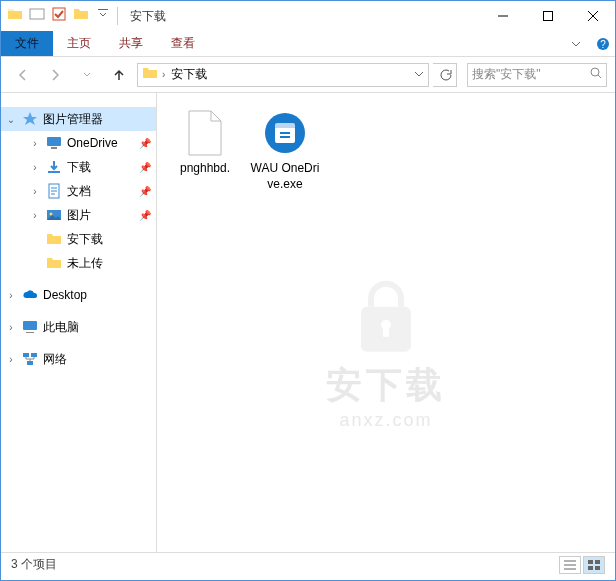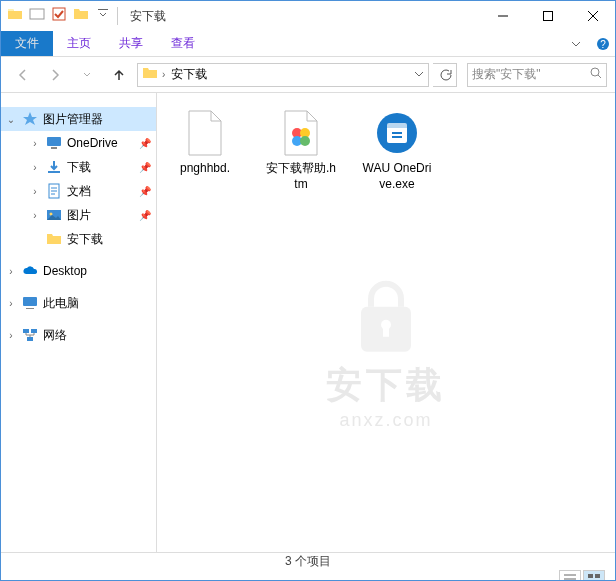"文件" .ribbon-tab.file { color: #e5e5e5 -> #0f172a }
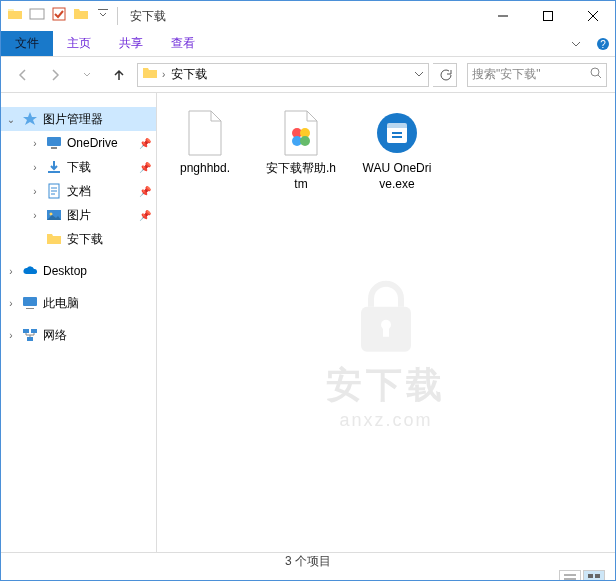"主页" .ribbon-tab { color: #6d28d9 -> #7f1d1d }
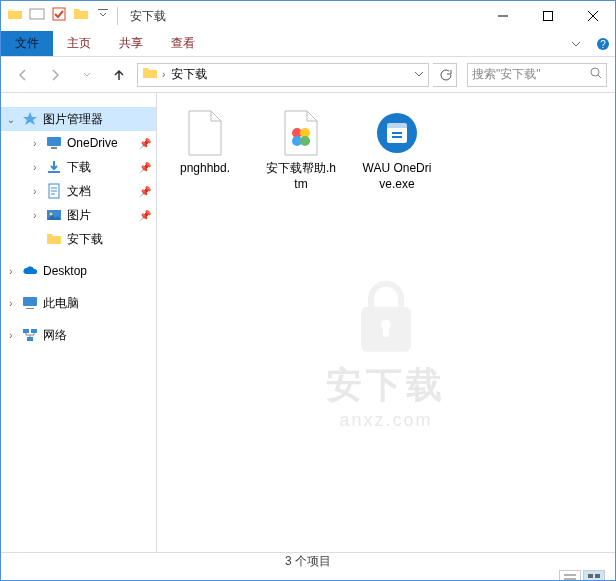"pnghhbd." .content { gap: 16px -> none }
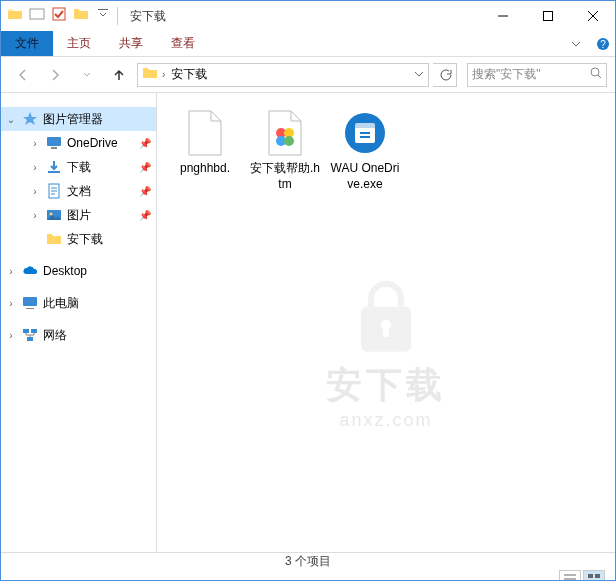"安下载帮助.htm" div.file-item { html: <div> <div> <svg> <path></path> <path></path> <circle></circle> <circle></circle> <circle></circle> <circle></circle> </svg> </div> <div>安下载帮助.htm</div> </div> -> none }
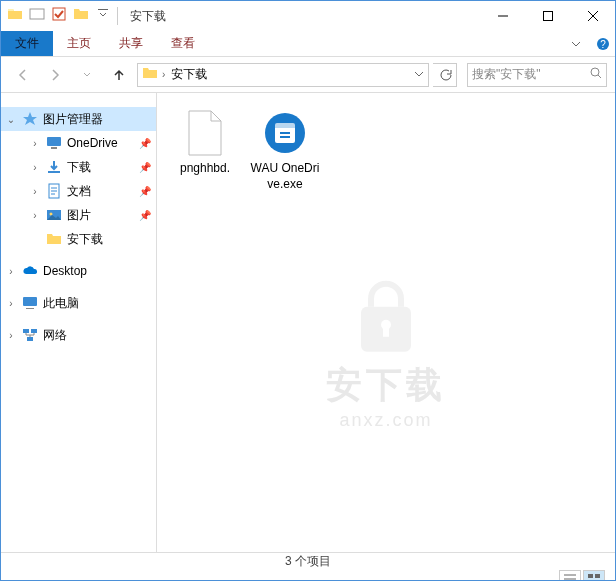"未上传" div.nav-item { html: none -> <div> <span></span> <span> <svg> <path></path> </svg> </span> <span>未上传</span> </div> }
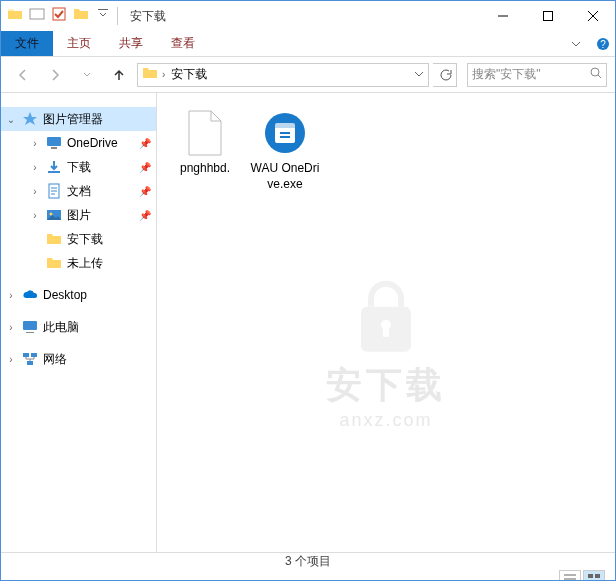"3 个项目" .statusbar { flex-direction: column -> none }
